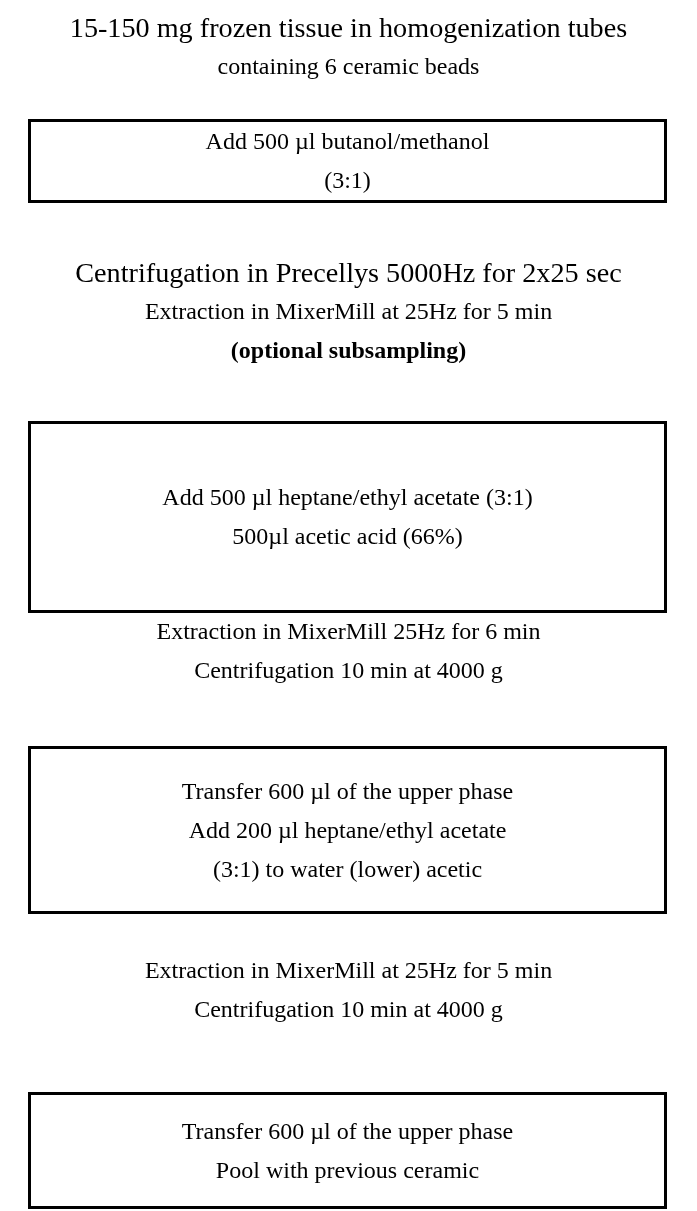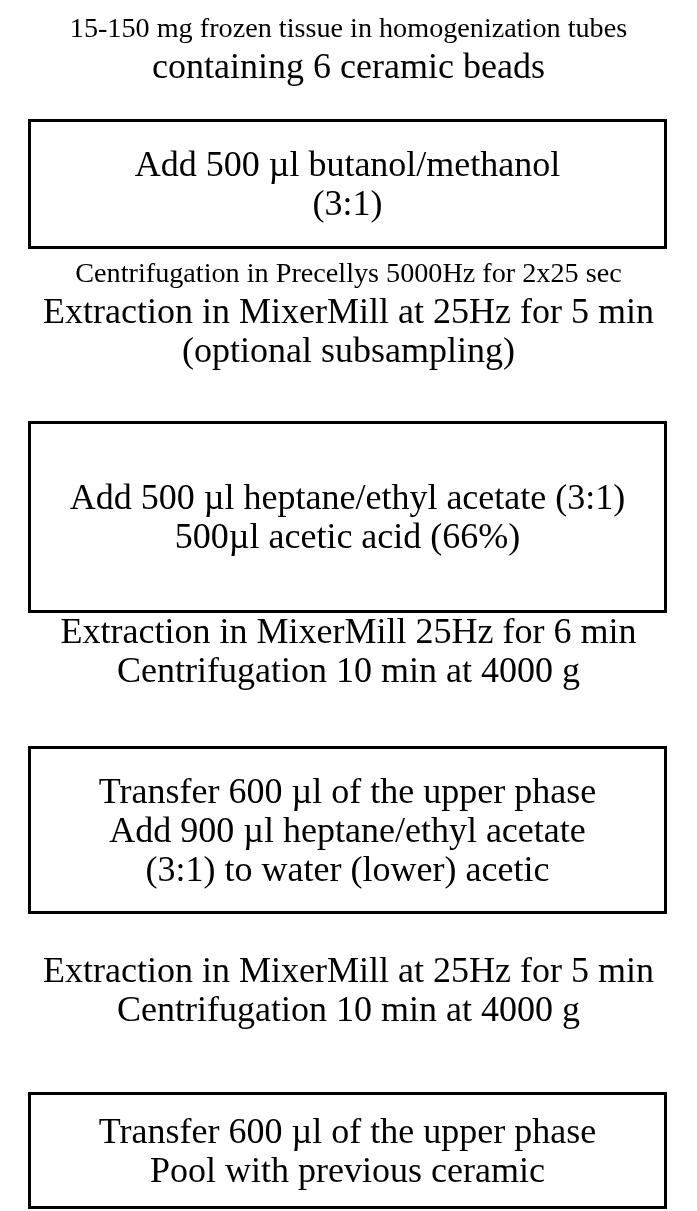"containing 6 ceramic beads" .line { font-size: 36px -> 24px }
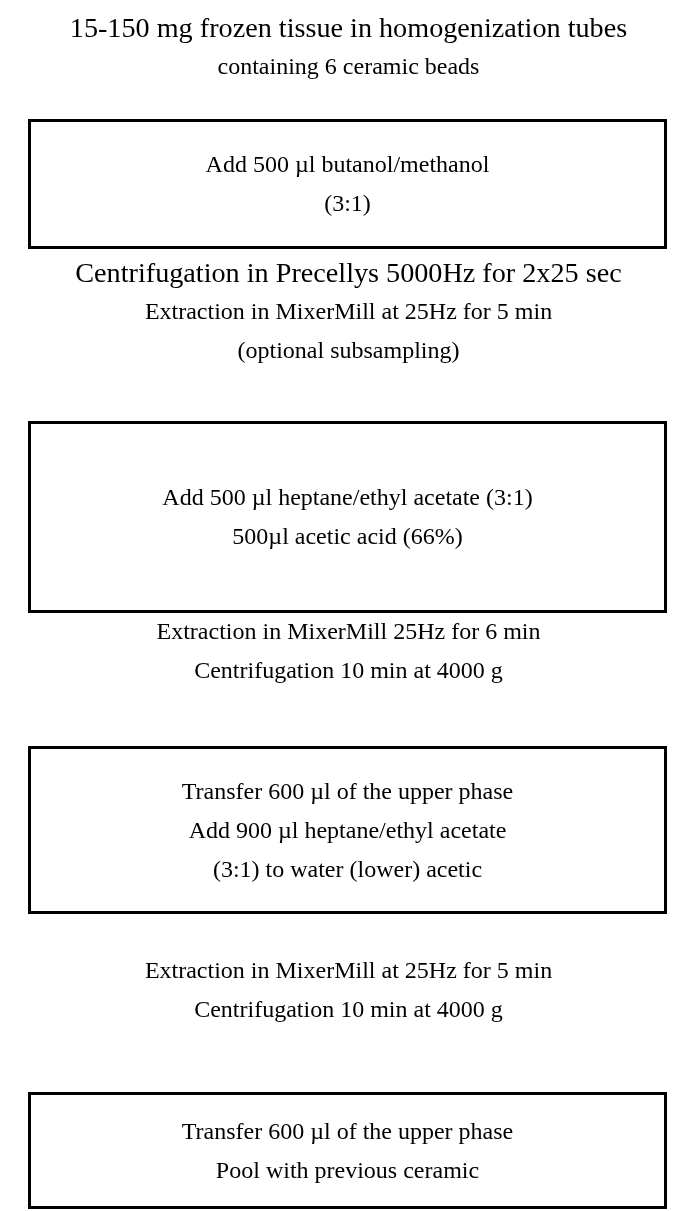"Add 500 µl butanol/methanol" div.step { height: 130px -> 84px }
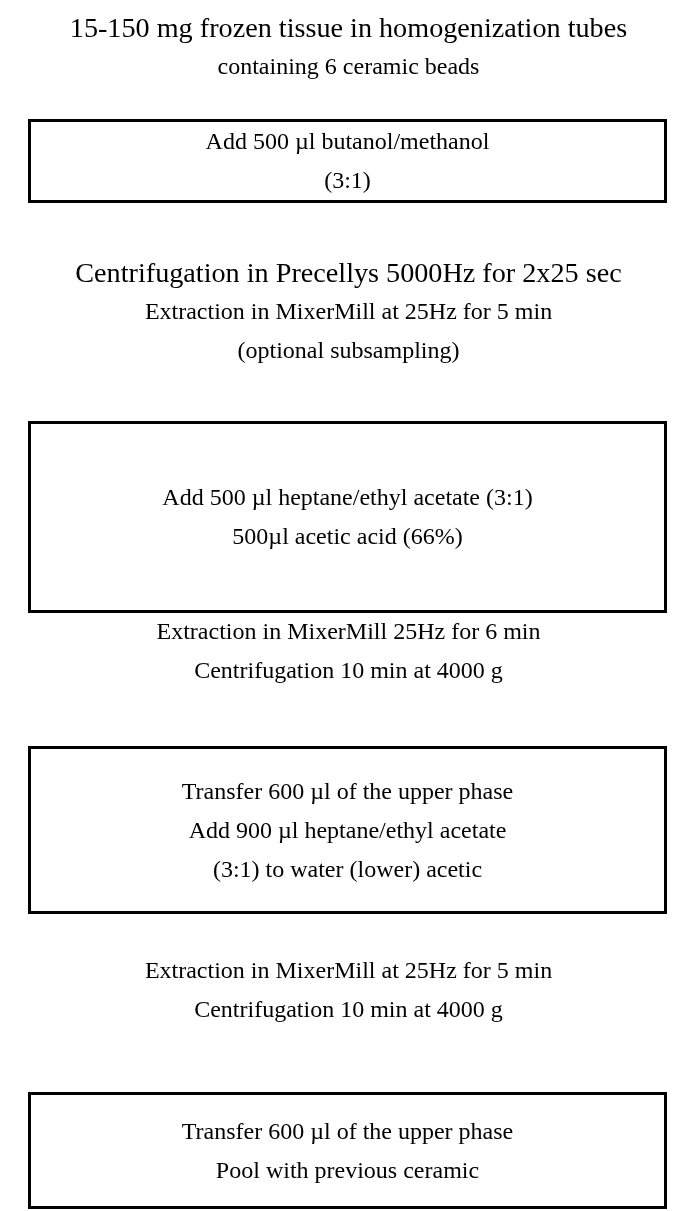"(optional subsampling)" .line.bold { font-weight: normal -> bold }
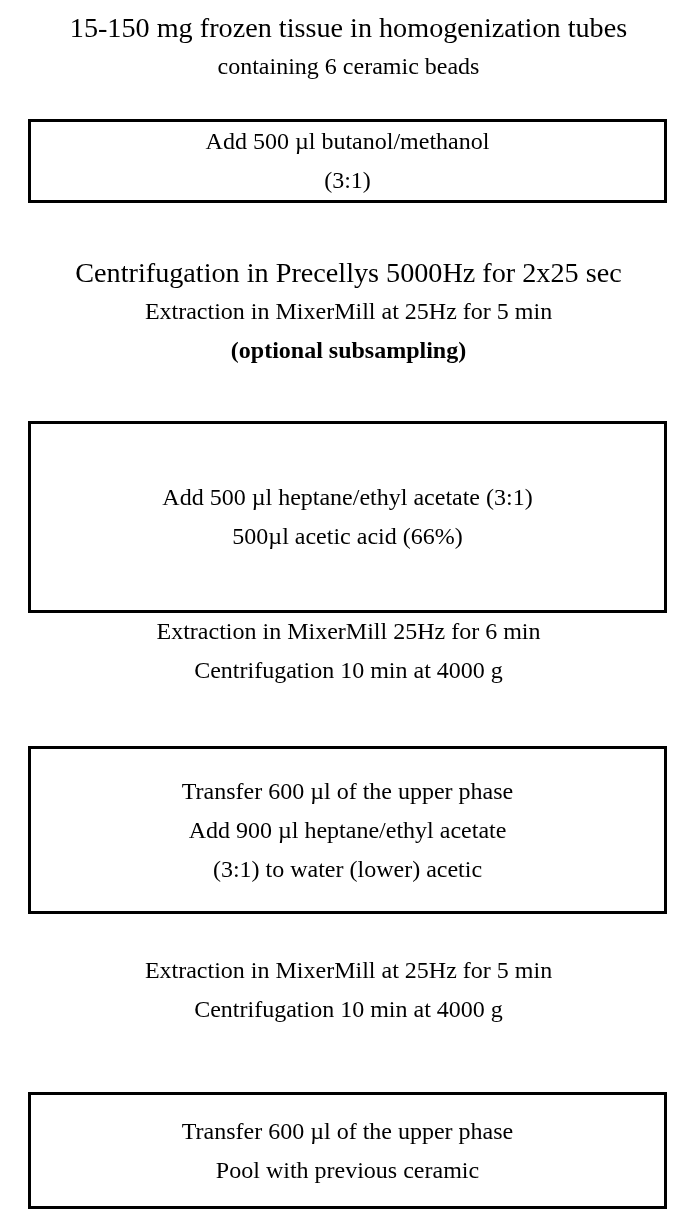"Add 900 µl heptane/ethyl acetate" span.line { text: 900 -> 200 }
